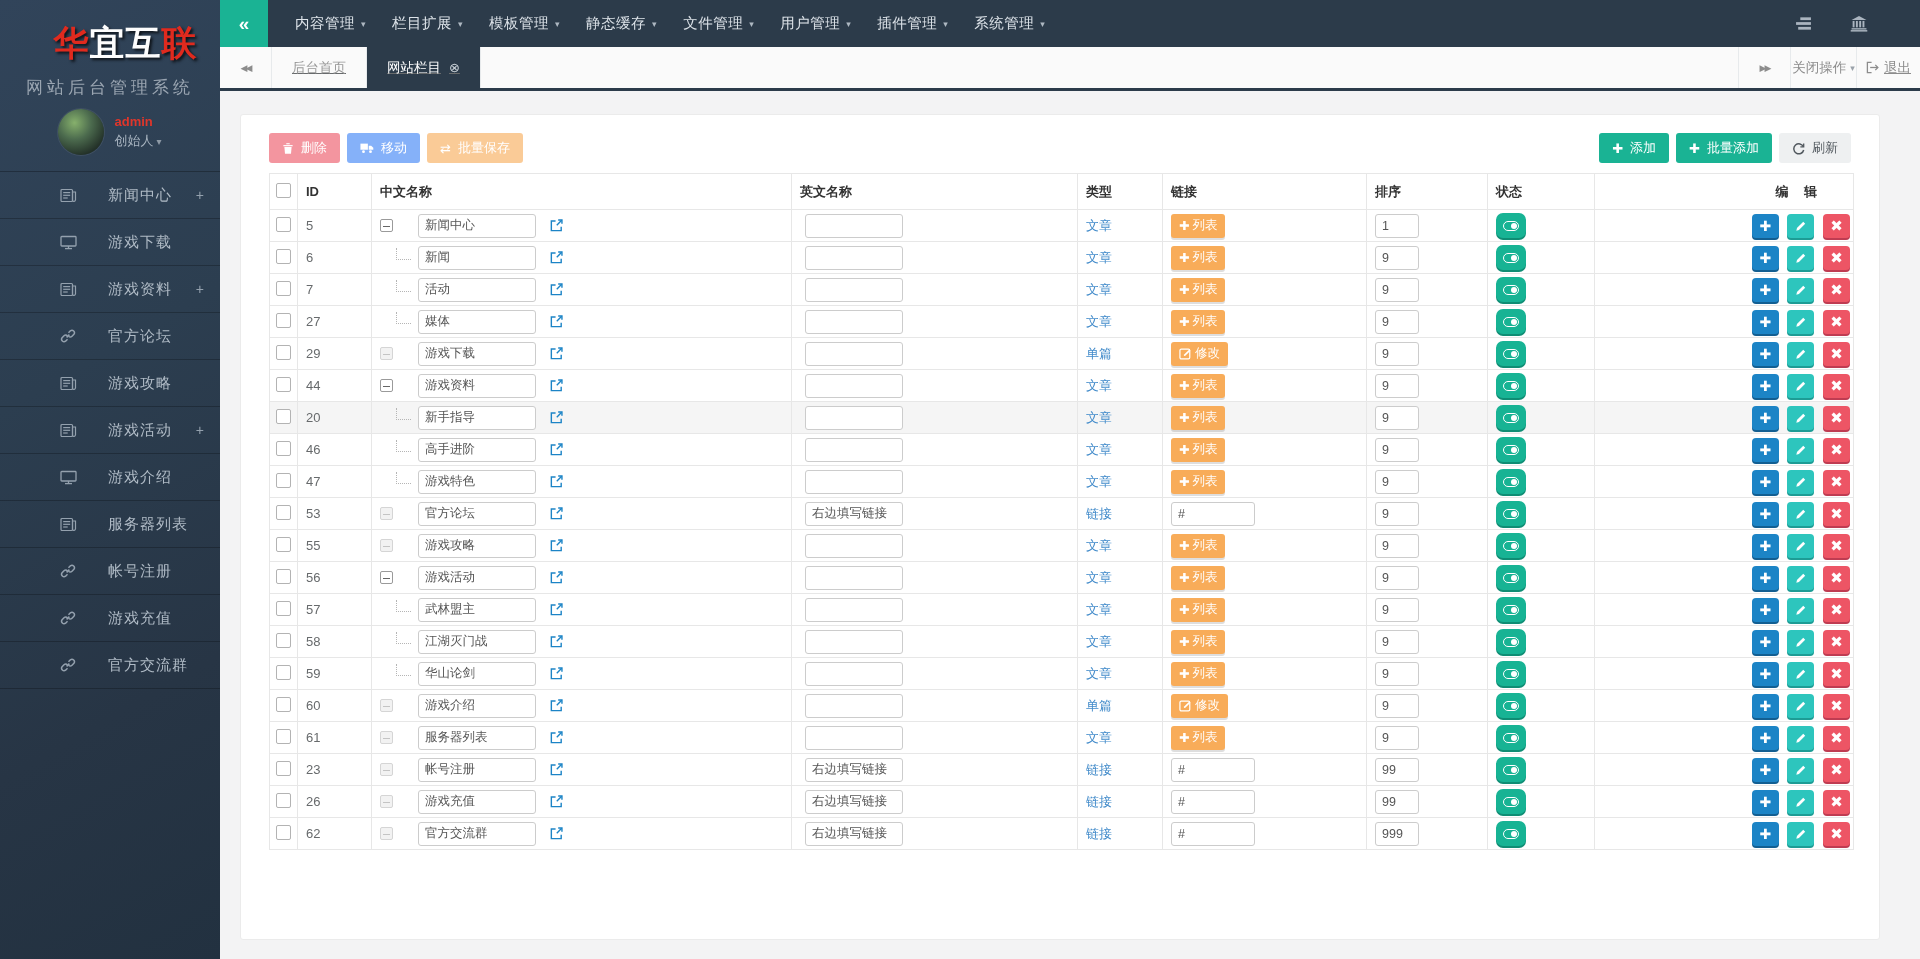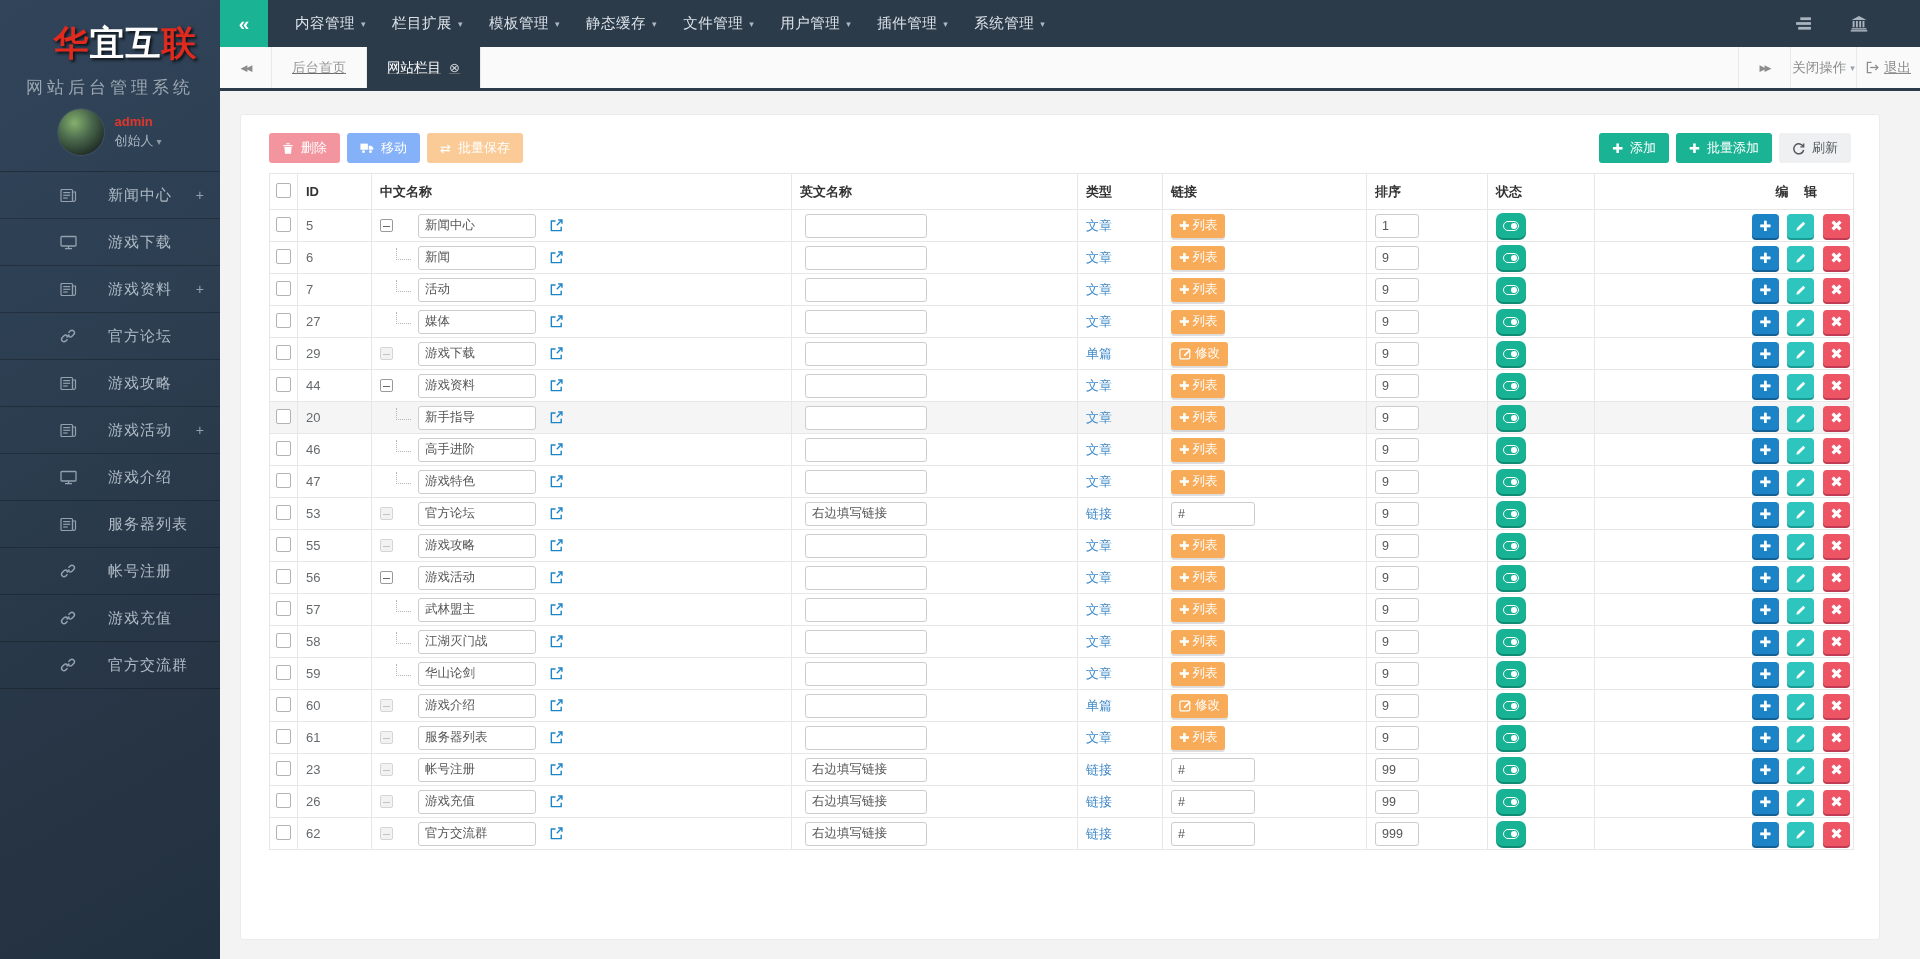"右边填写链接" .ename-input { width: 122px -> 98px }
